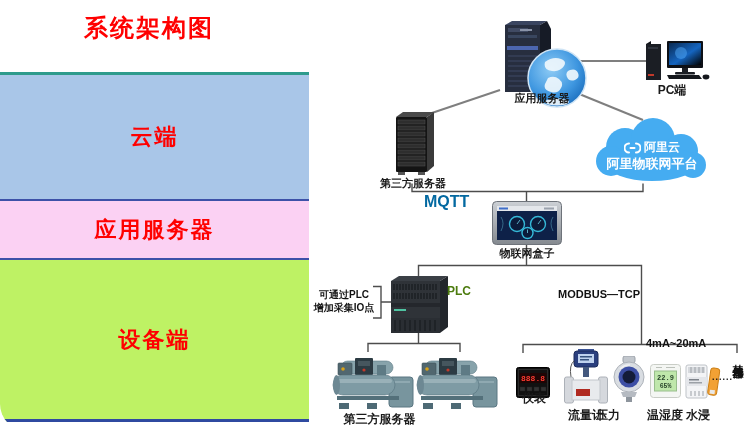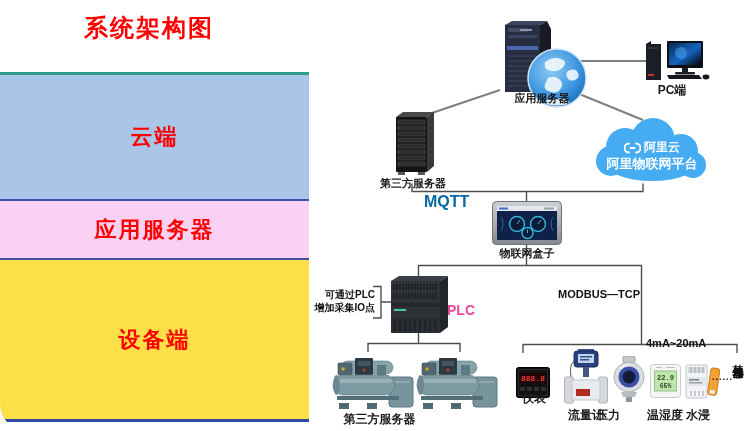"可通过PLC" #plc-note { text-align: right -> center }
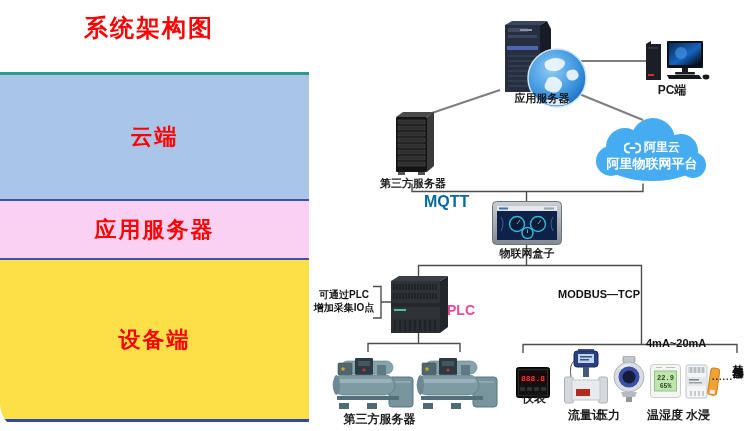"PLC" #plc-label { color: #ec4899 -> #4d7c0f; font-size: 14px -> 12px; top: 302px -> 284px }
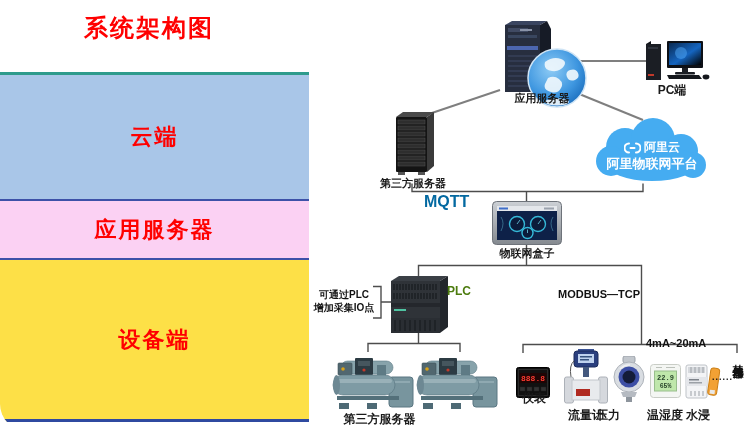"设备端" div.band { background: #fde047 -> #bef264 }
